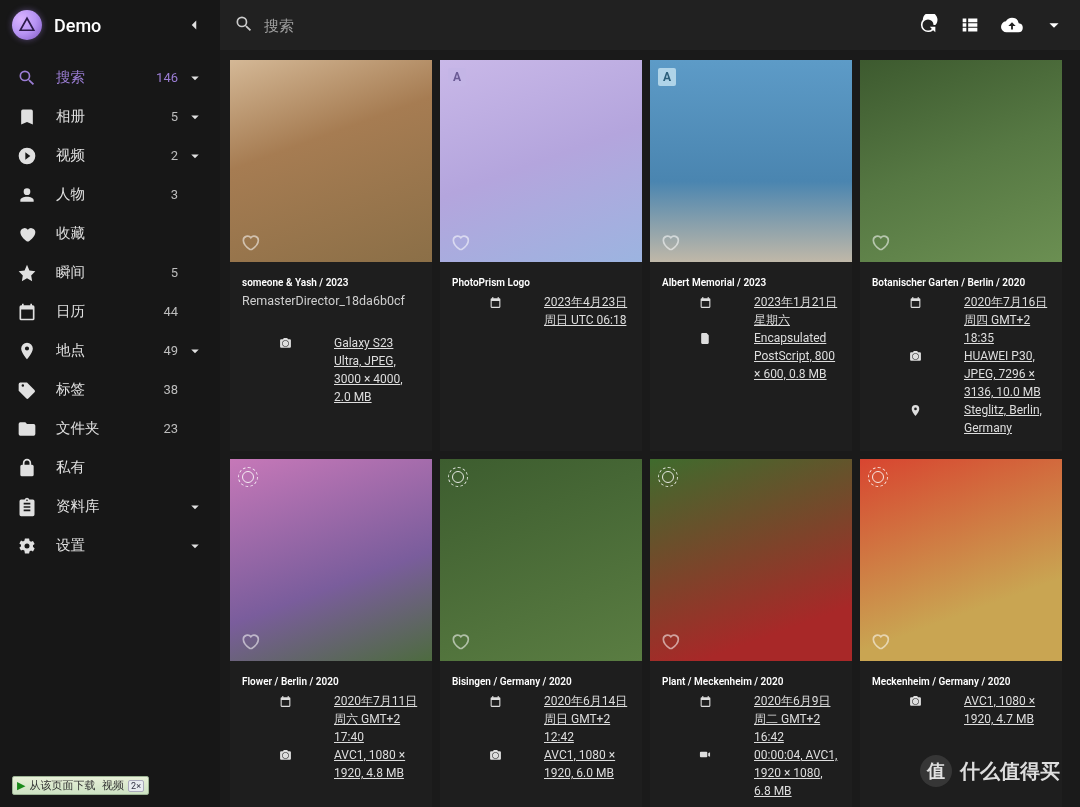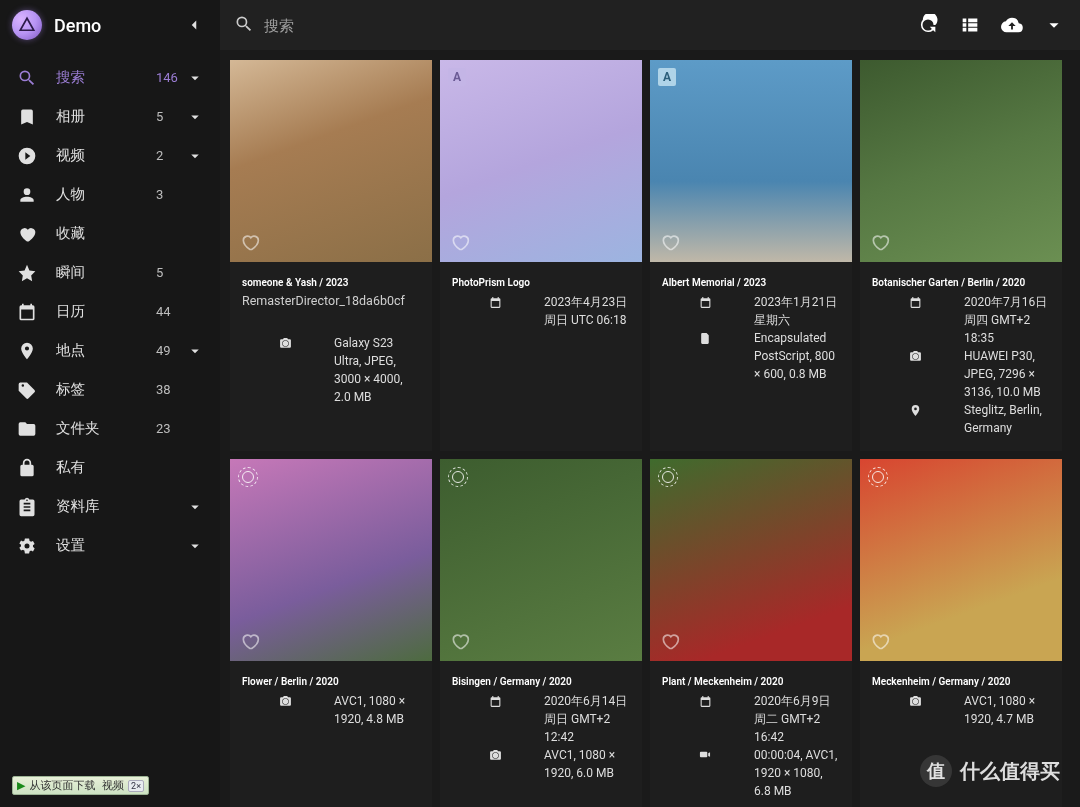"146" .nav-count { text-align: none -> right }
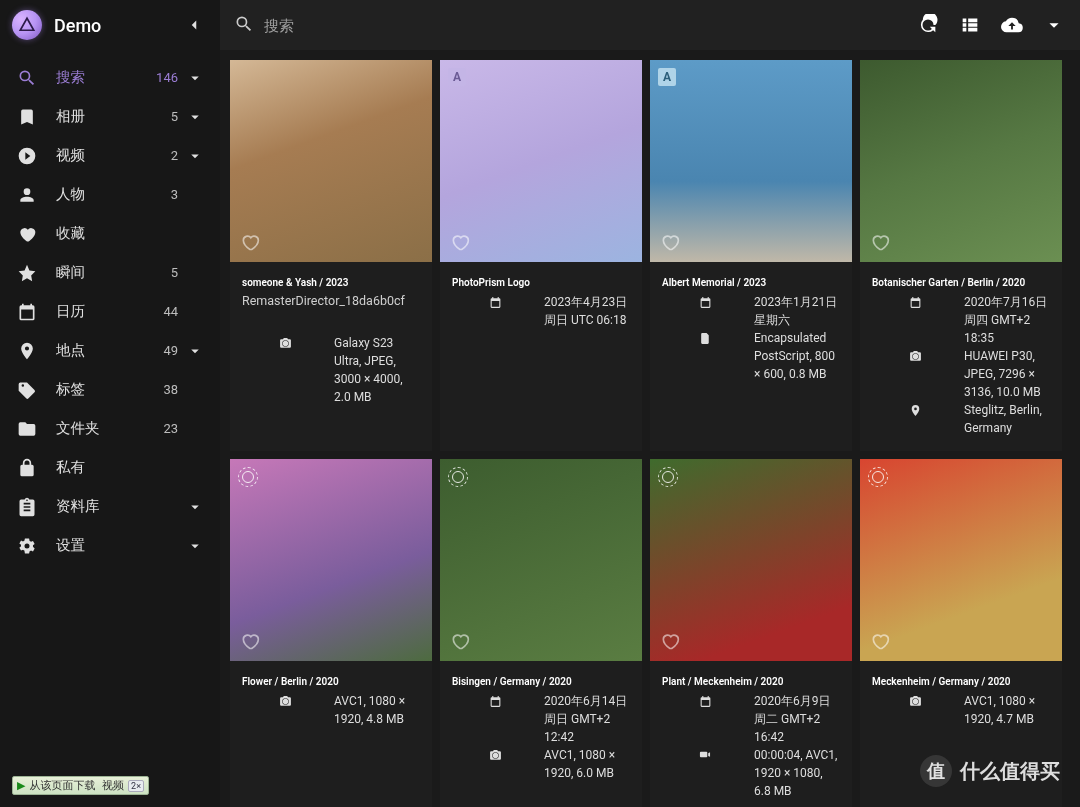"2023年4月23日周日 UTC 06:18" .meta-row span { text-decoration: none -> underline }
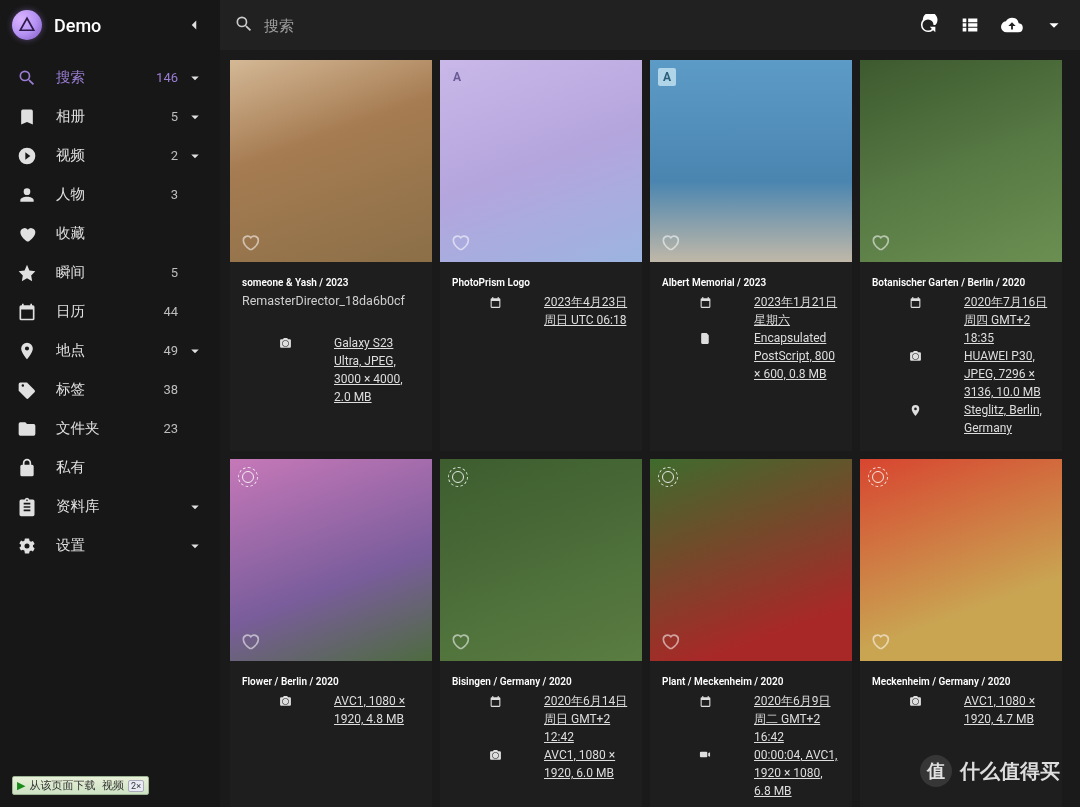"2020年7月11日周六 GMT+2 17:40" div.meta-row { html: none -> <div> <span> <svg> <path></path> </svg> </span> <span>2020年7月11日周六 GMT+2 17:40</span> </div> }
